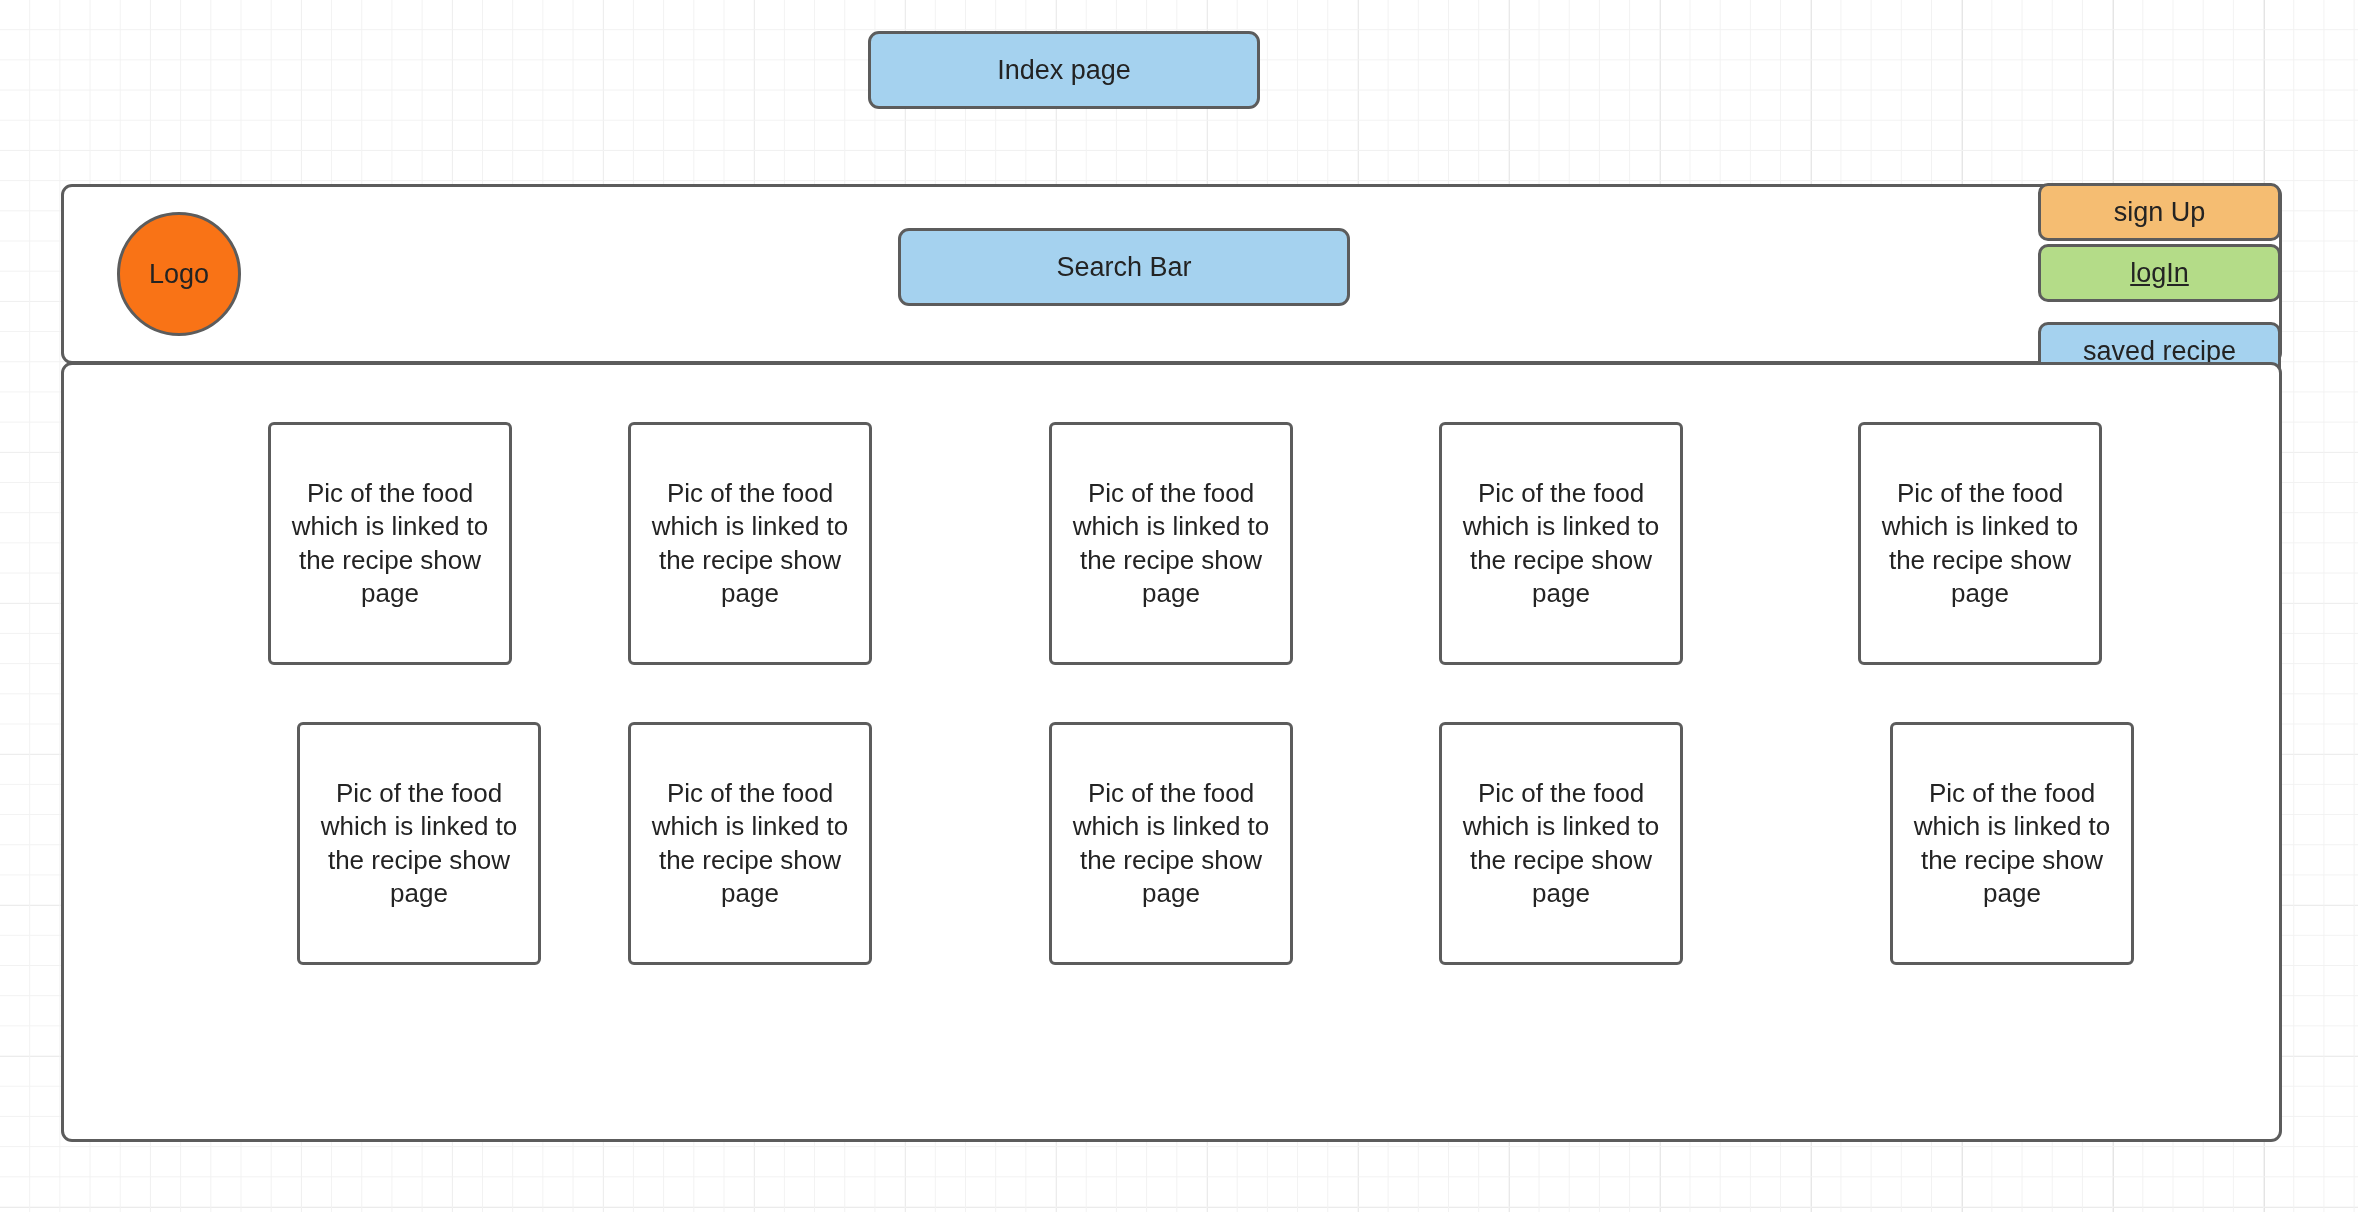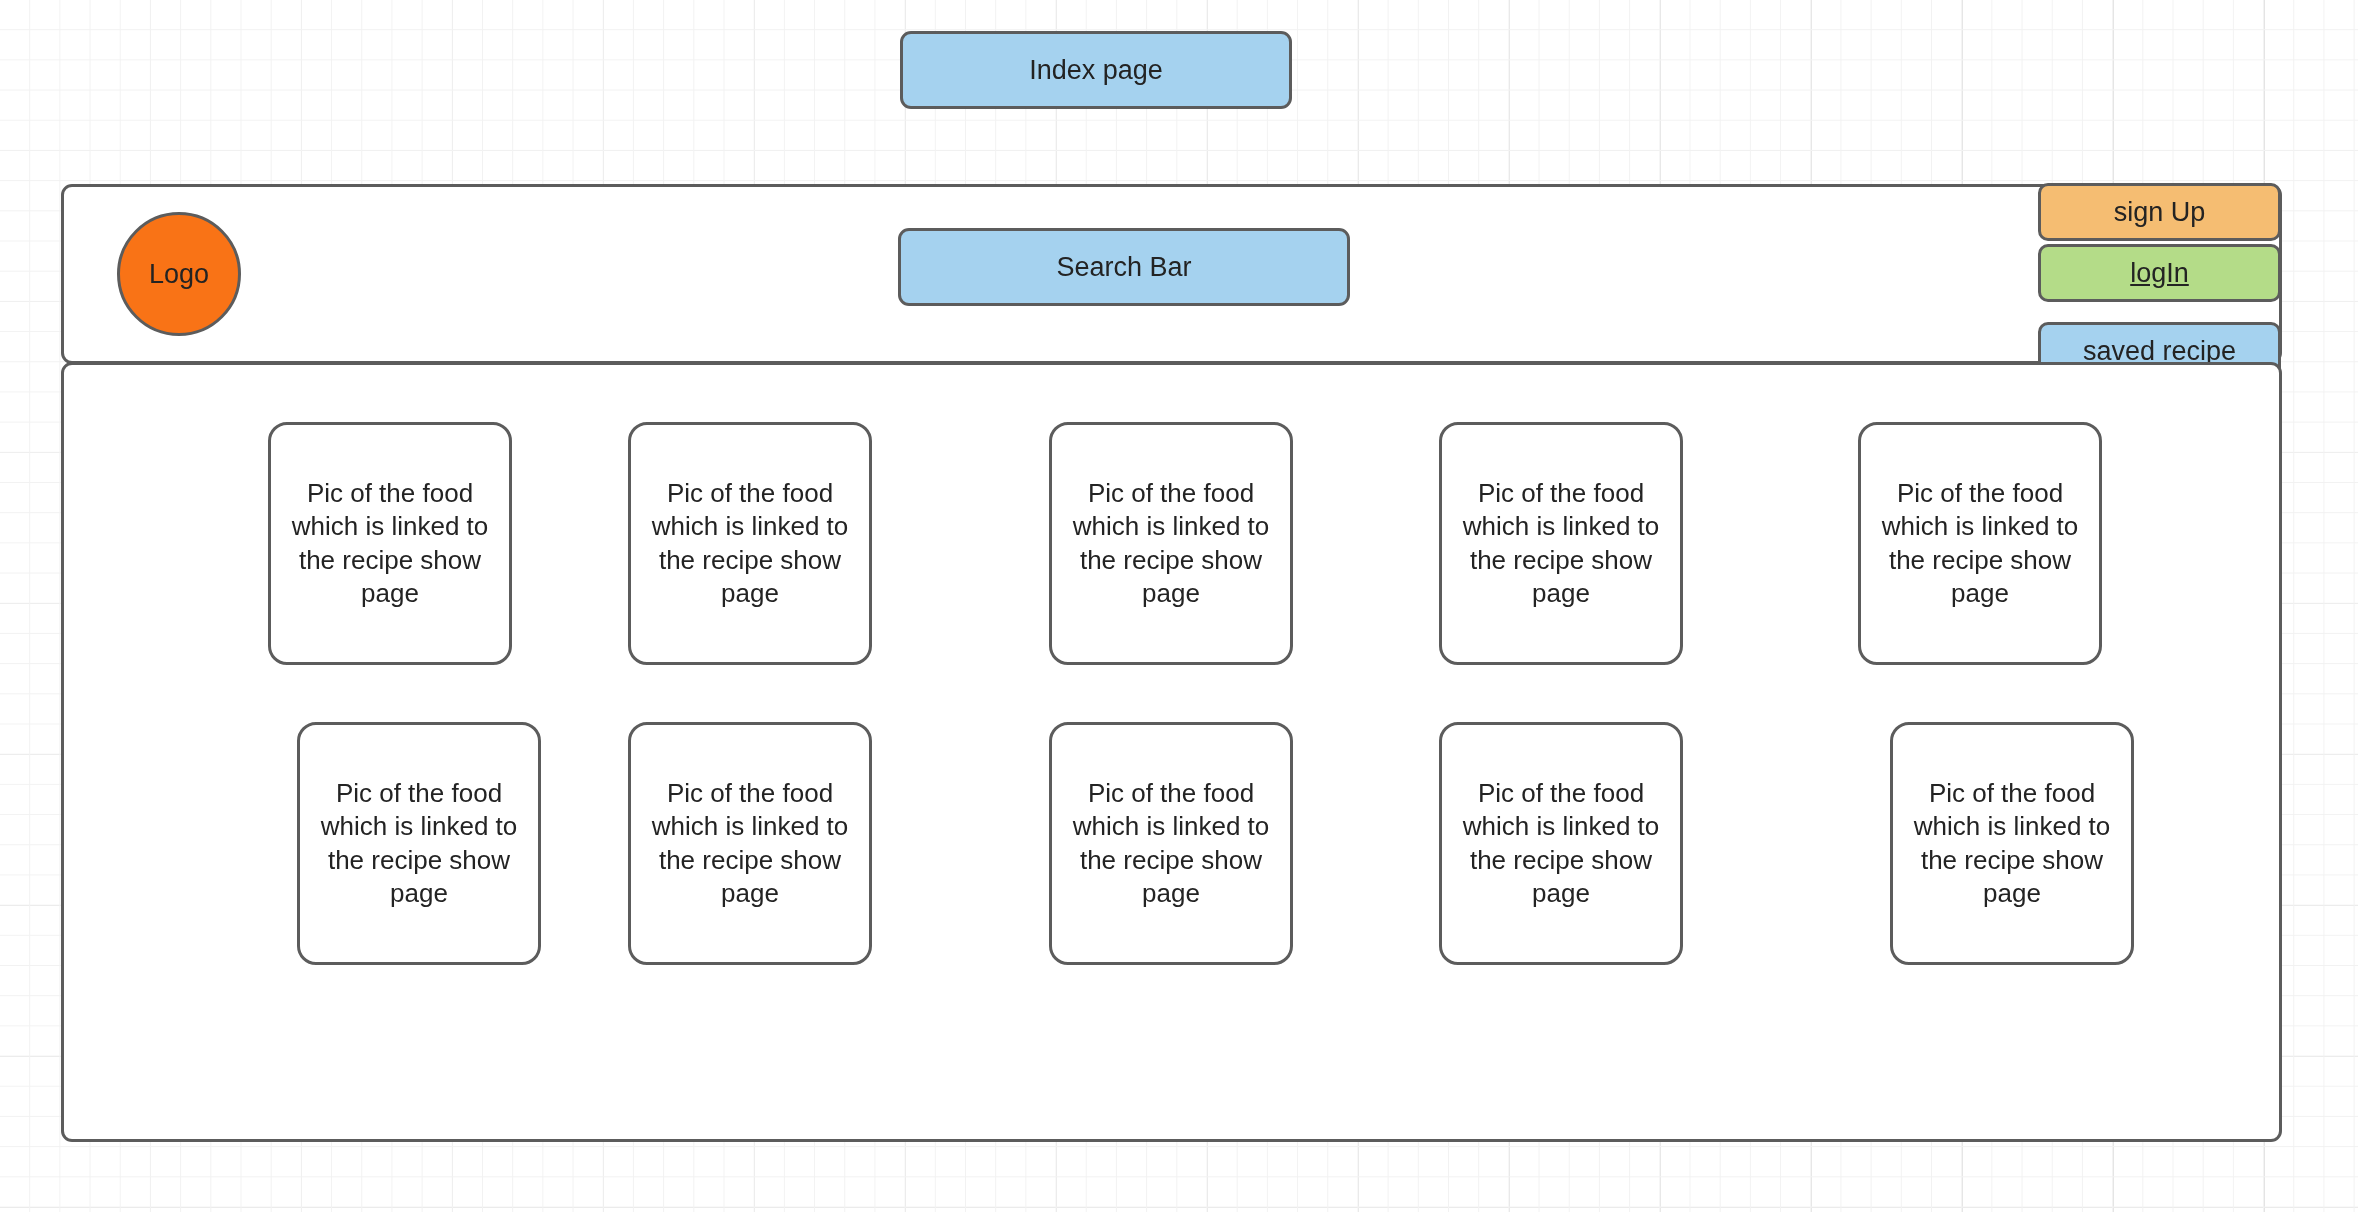"Index page" #index-page-box { left: 900px -> 868px }
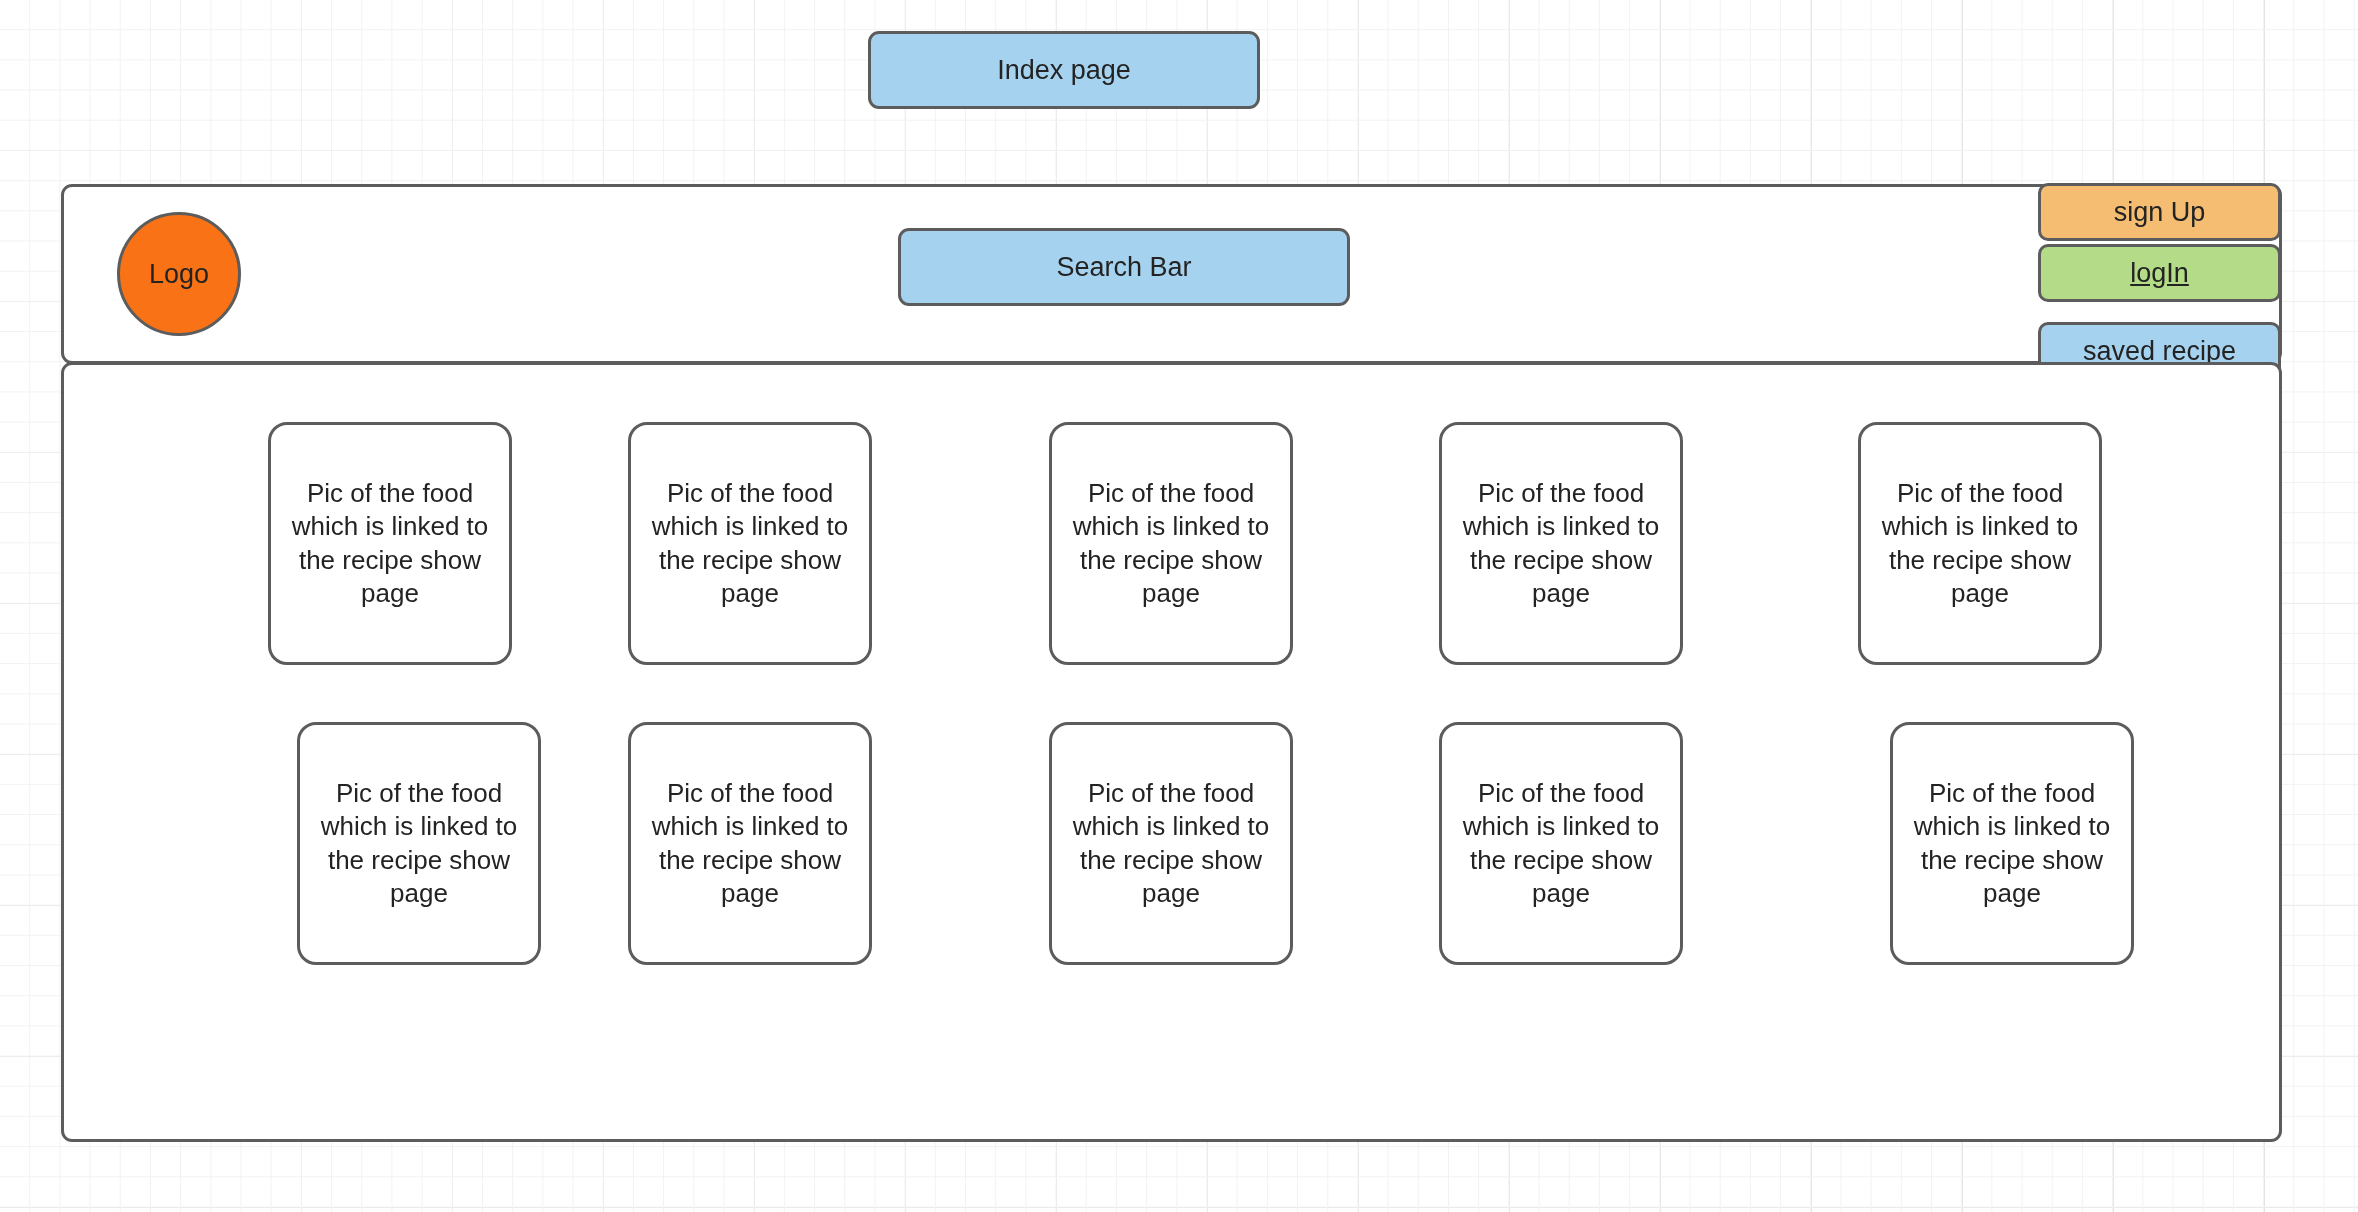"Pic of the food which" .recipe-card { border-radius: 19px -> 6px }
